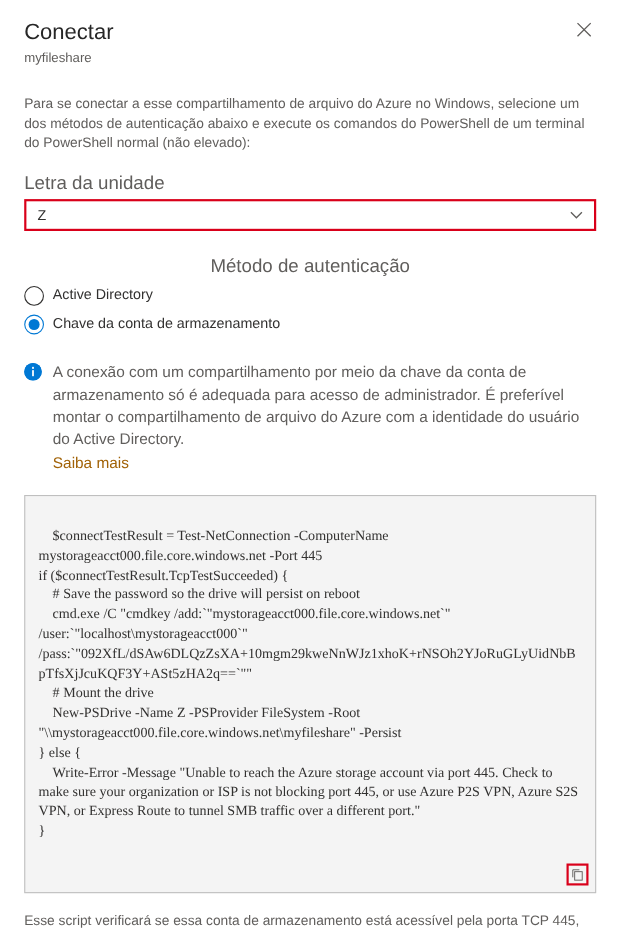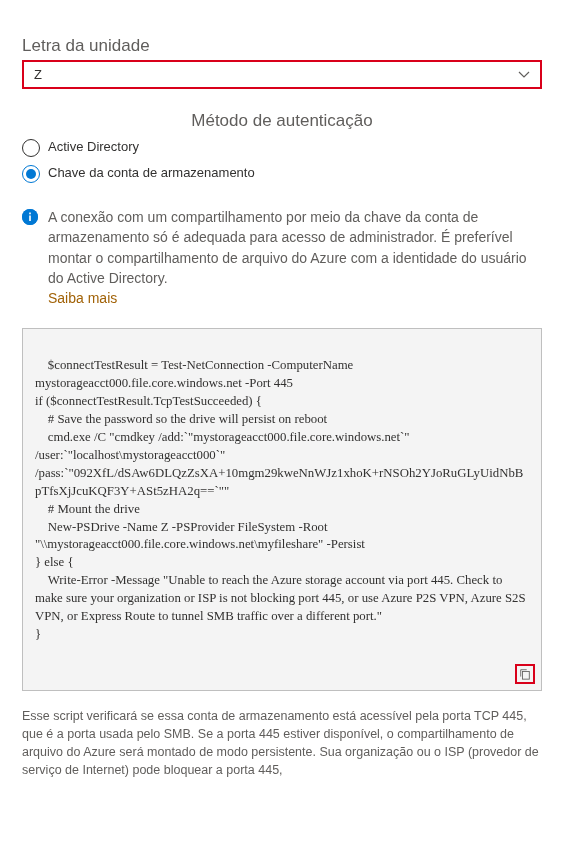"Conectar" div.header-row { html: none -> <div> <div> <h1>Conectar</h1> <div>myfileshare</div> </div> <div> <svg> <path></path> </svg> </div> </div> }
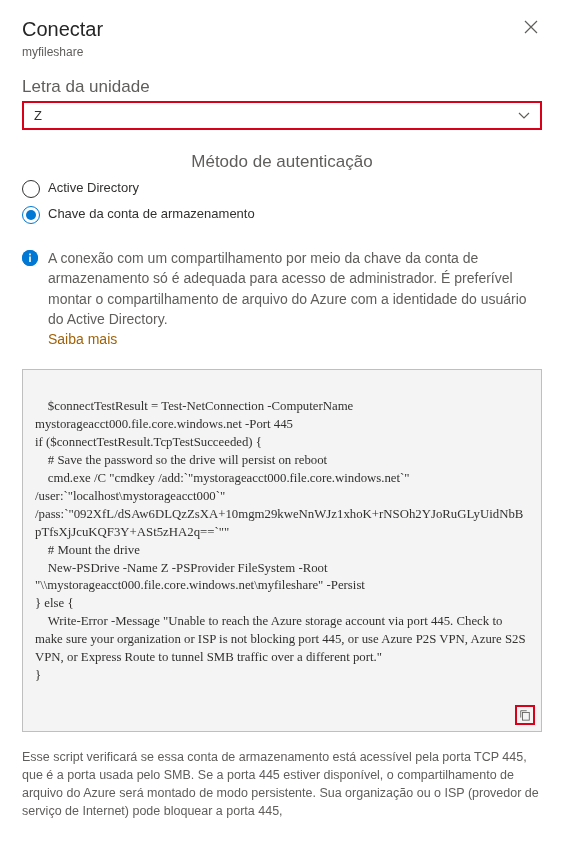"Para se conectar a esse" div.desc { html: none -> <div>Para se conectar a esse compartilhamento de arquivo do Azure no Windows, selecione um dos métodos de autenticação abaixo e execute os comandos do PowerShell de um terminal do PowerShell normal (não elevado):</div> }
